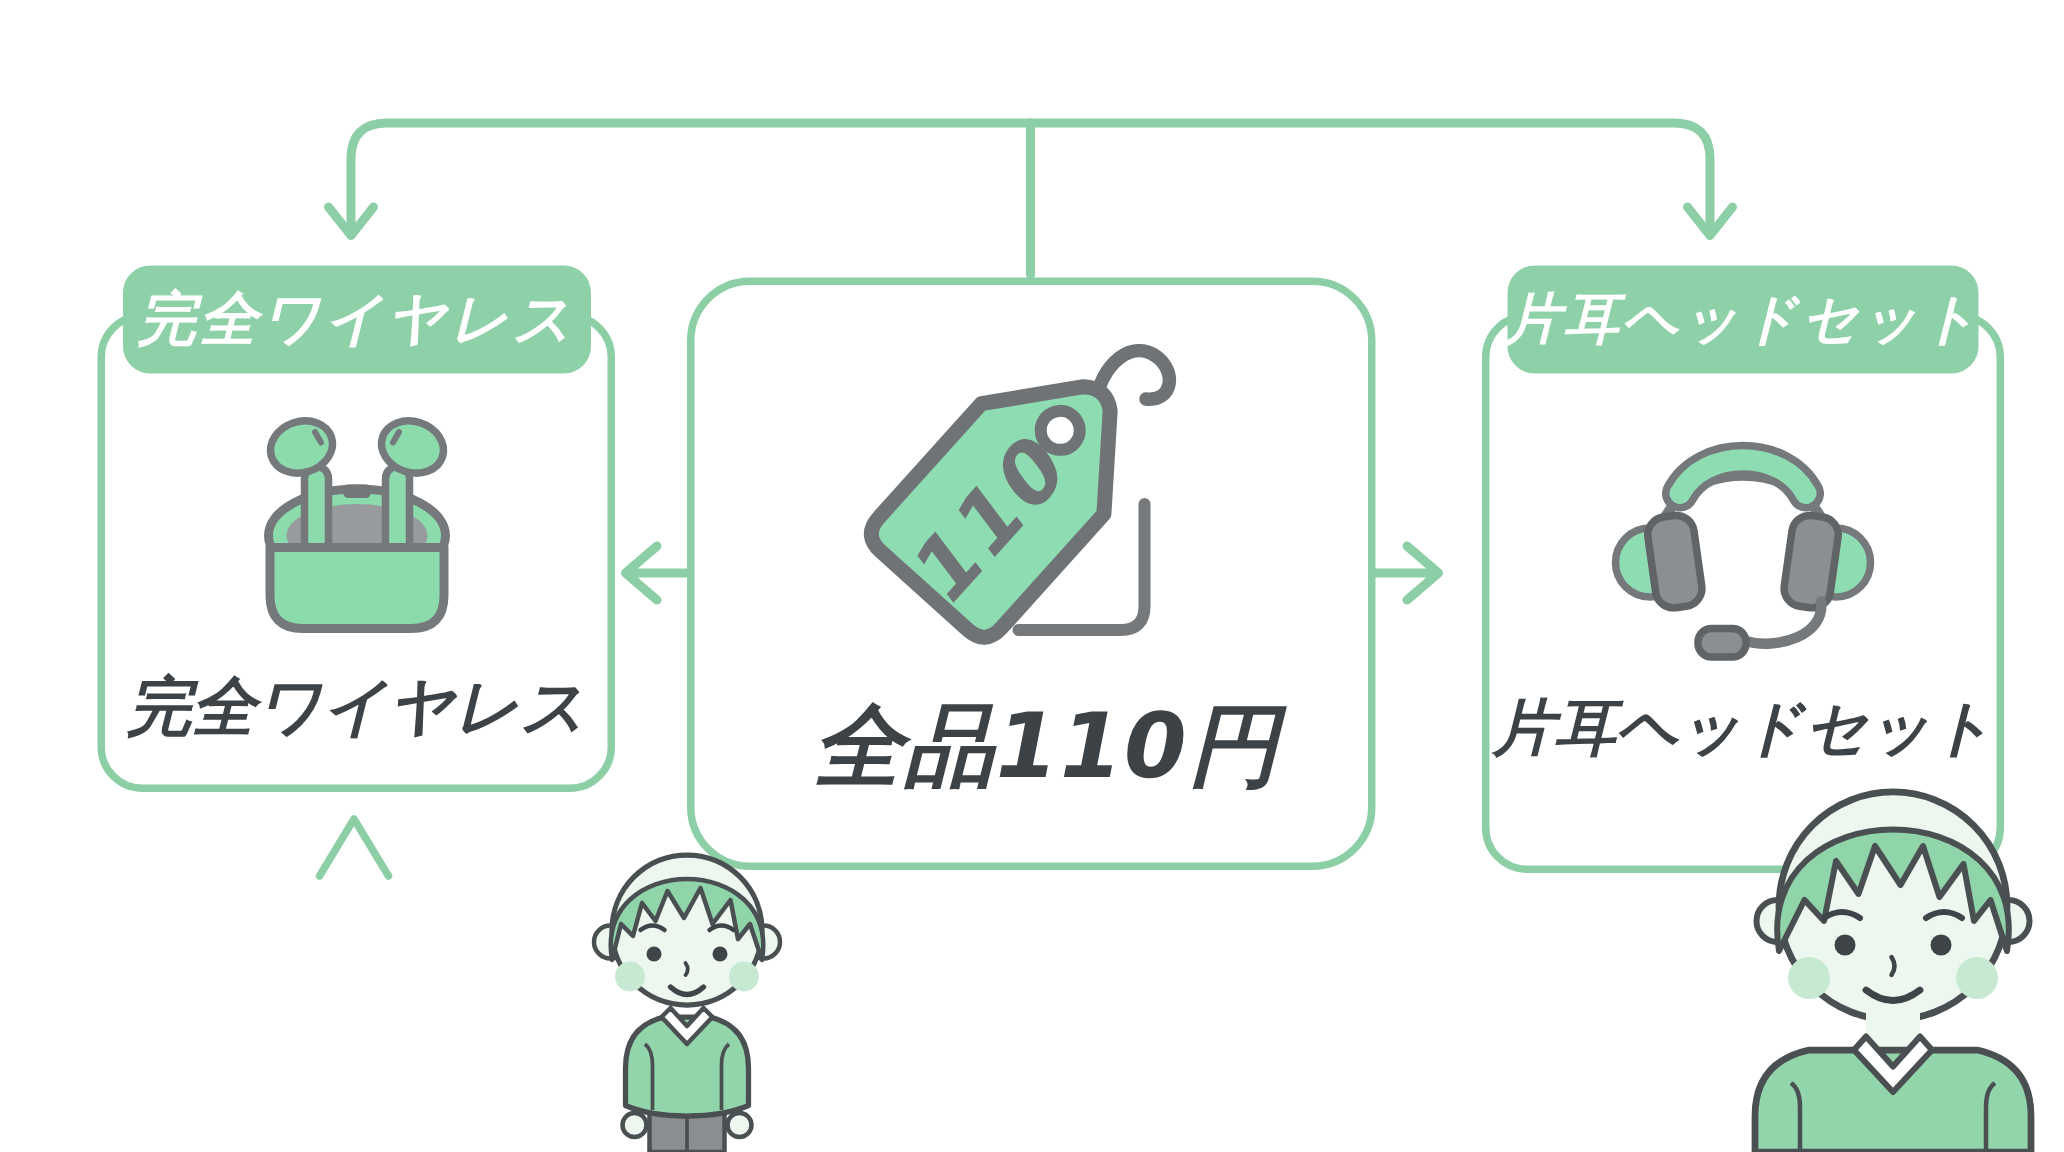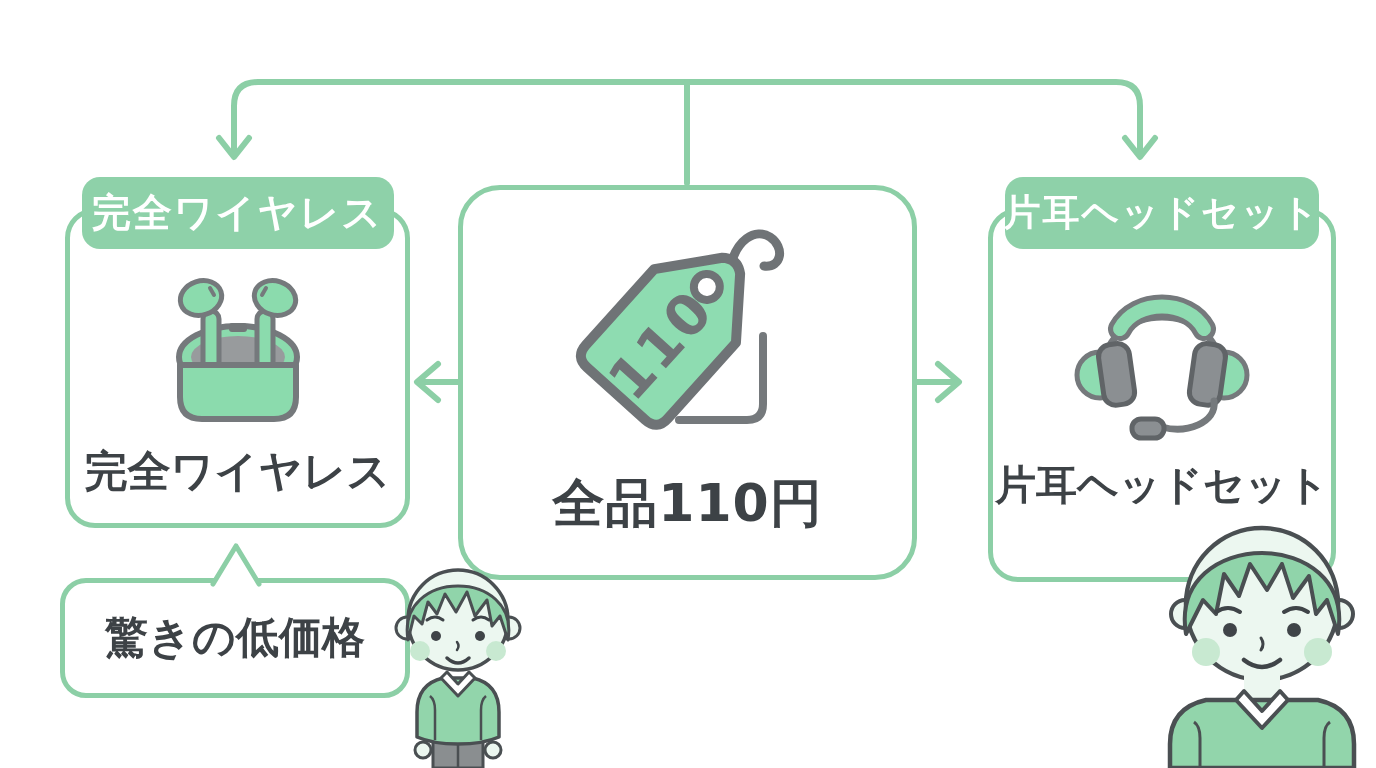"完全ワイヤレス" #canvas { font-style: none -> italic }
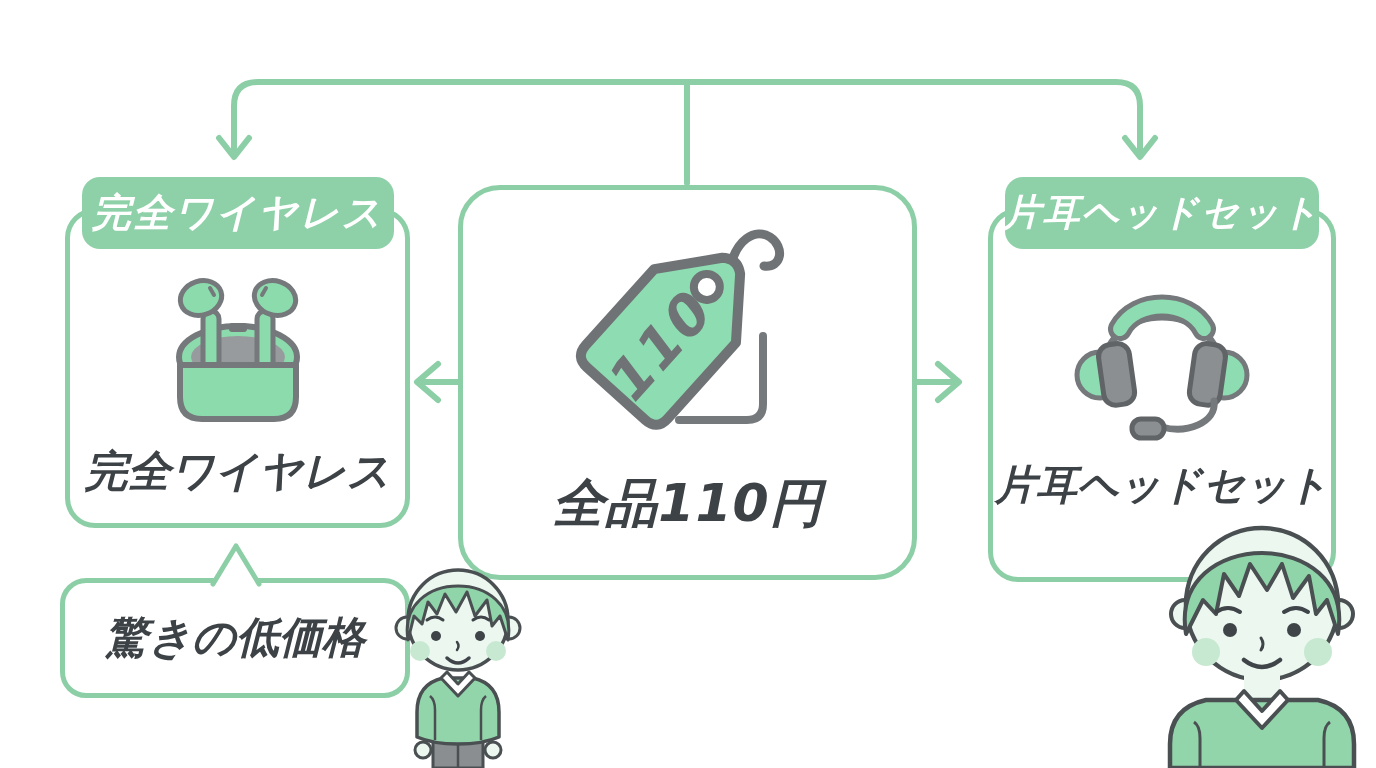"全品110円" #center-title { font-size: 52px -> 60px; padding-left: none -> 10px }
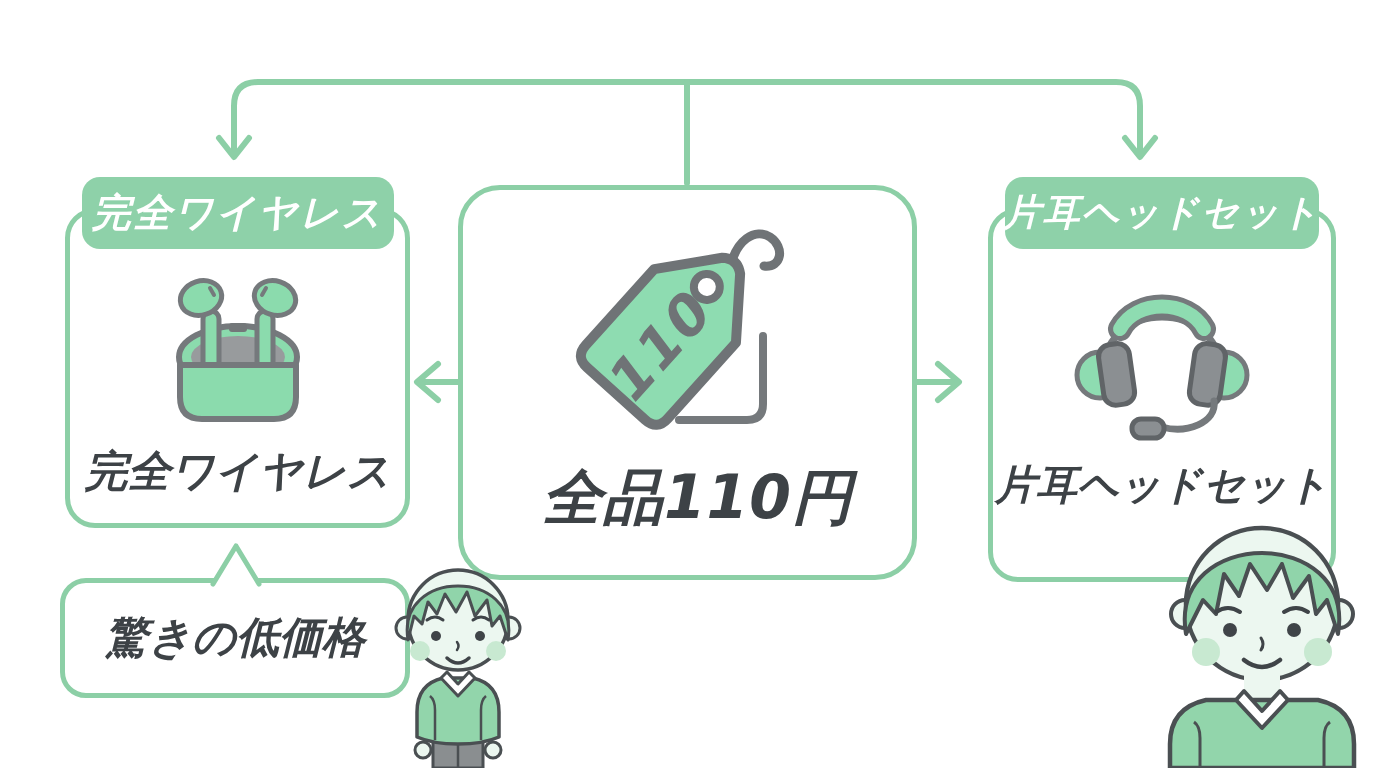"驚きの低価格" div { html: <div> <span>驚きの低価格</span> </div> -> none }
